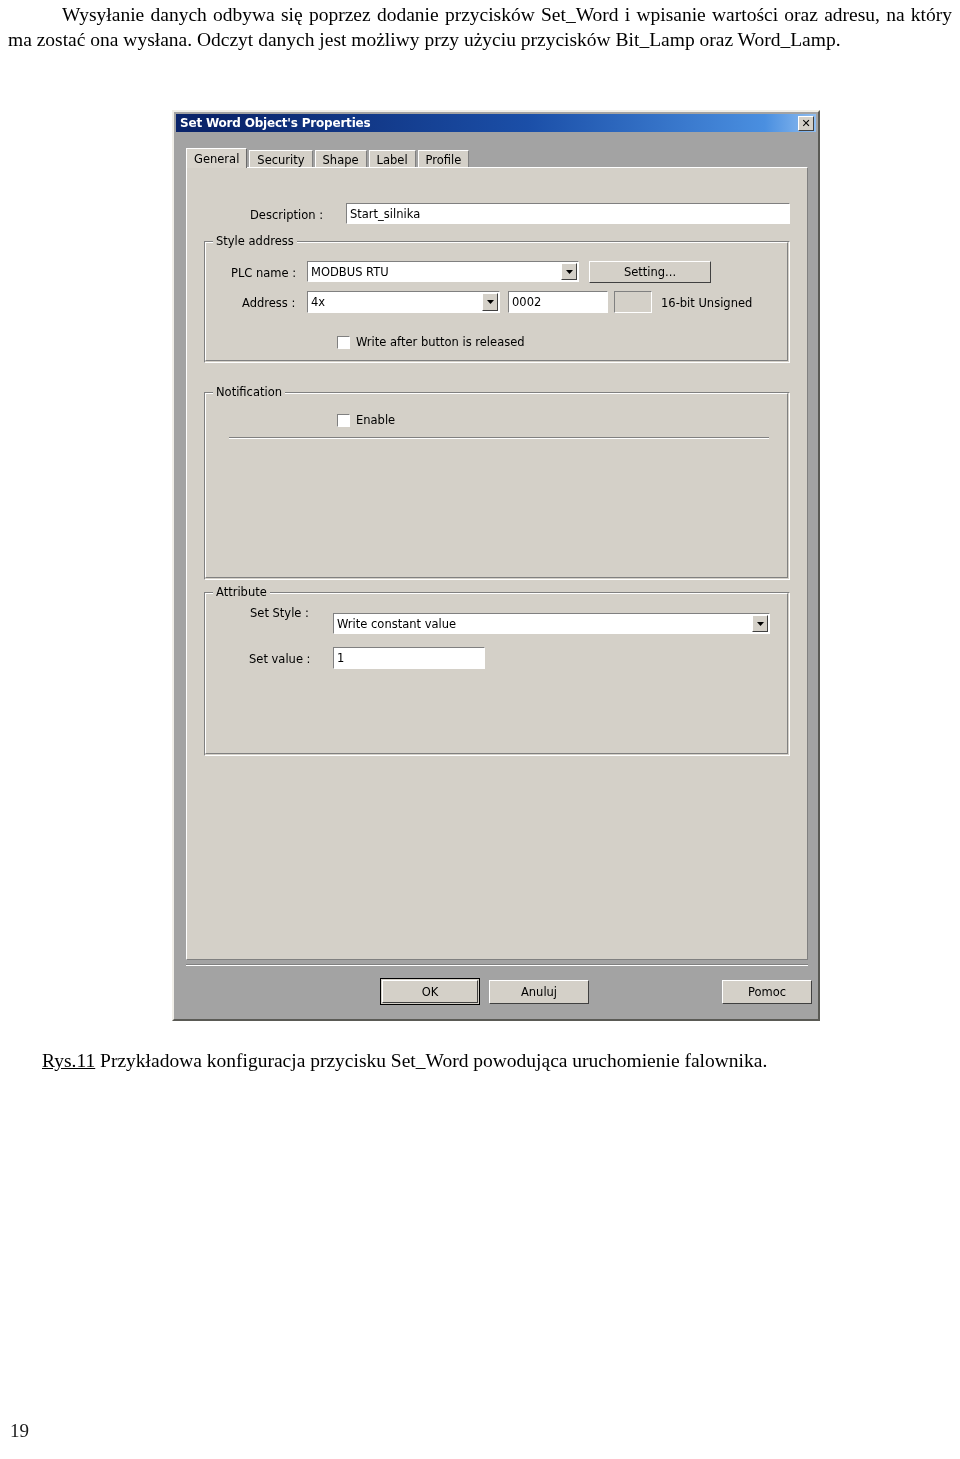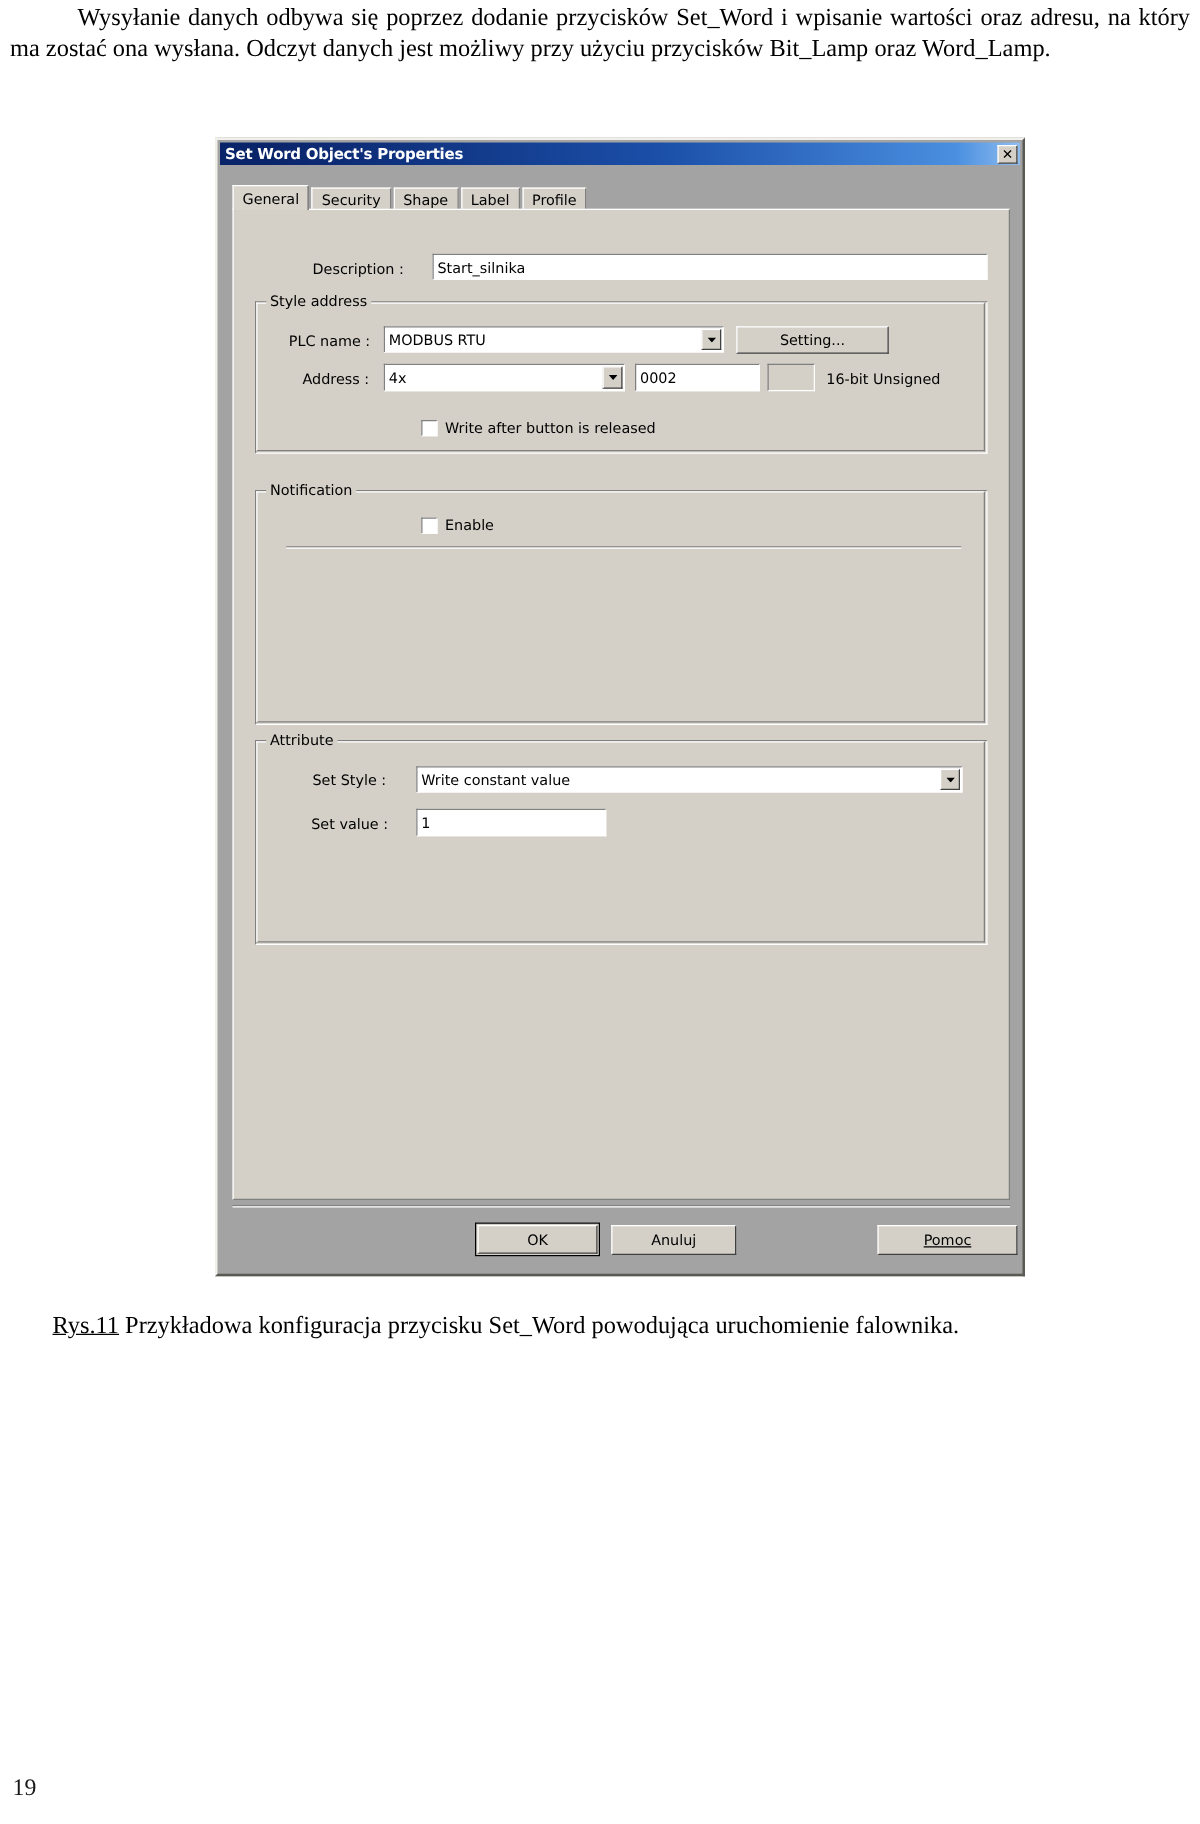"Set Style :" div.lbl { top: 24px -> 13px }
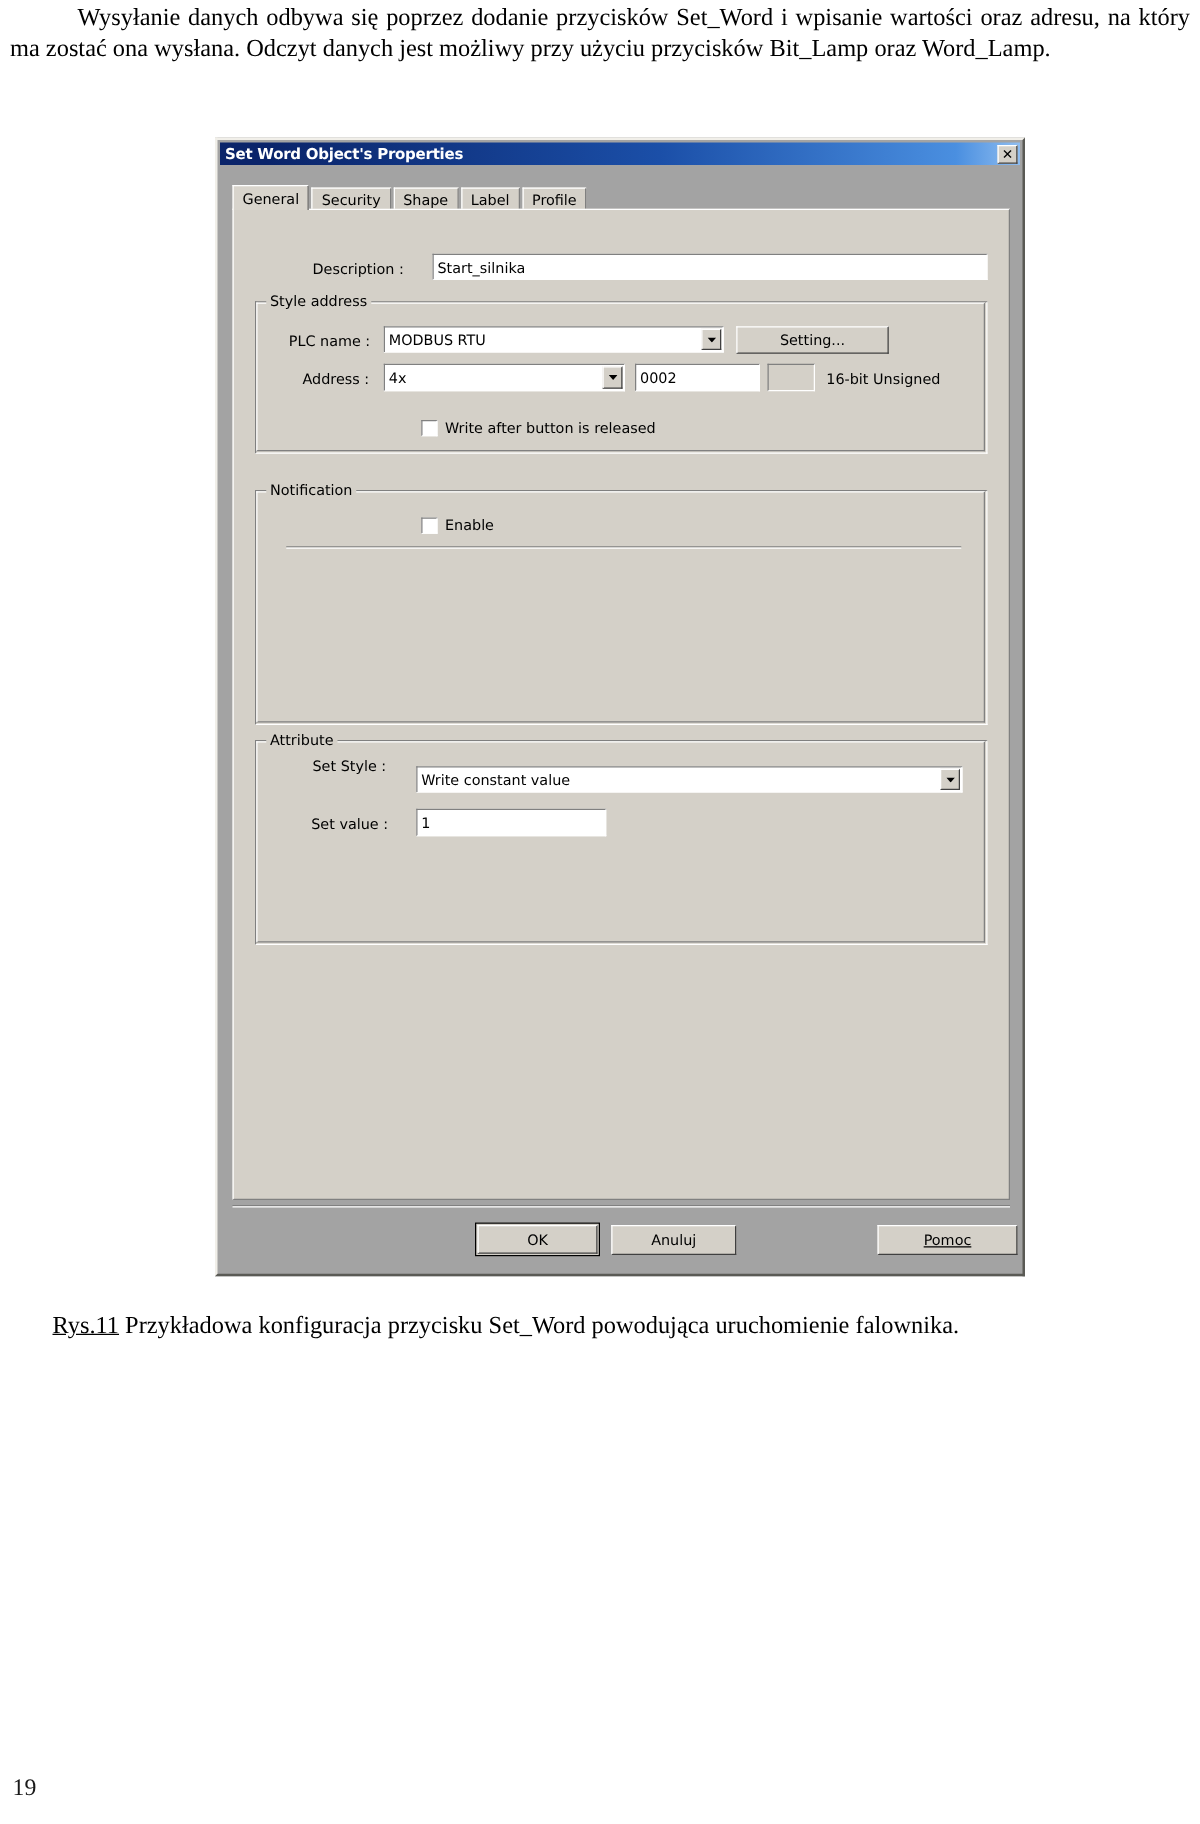"Pomoc" div.btn { left: 528px -> 548px; text-decoration: underline -> none; width: 112px -> 90px }
